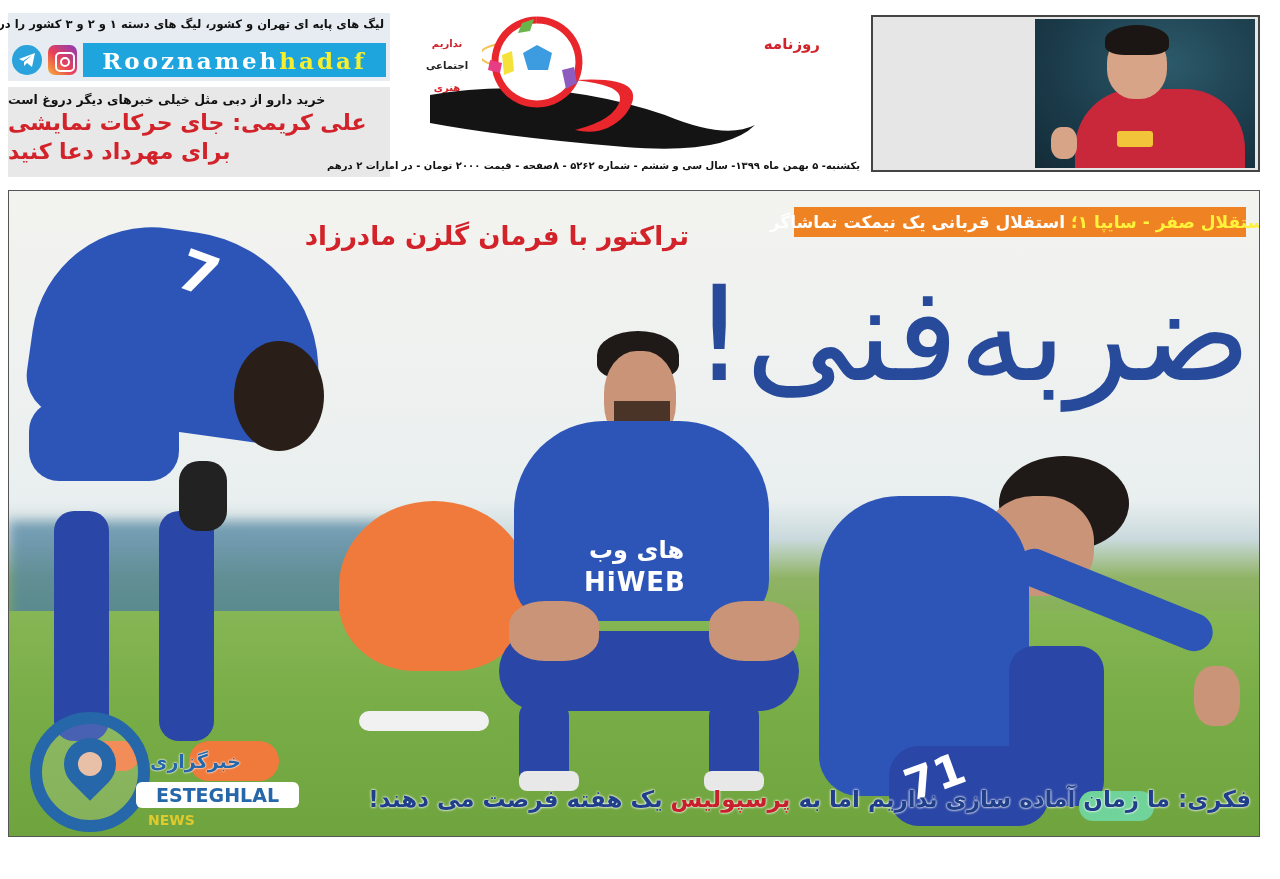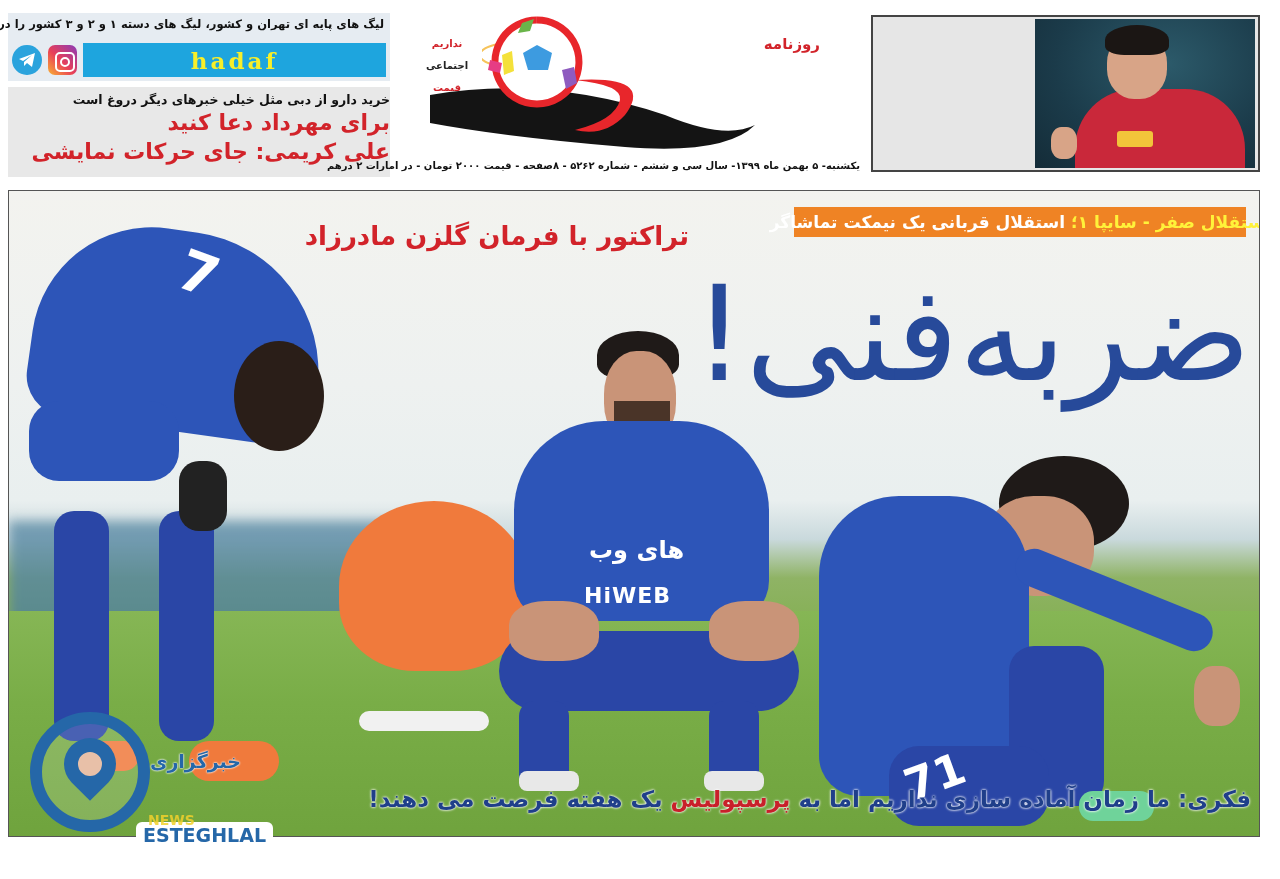"Rooznameh" span.h1 { html: none -> <span>Rooznameh</span> }
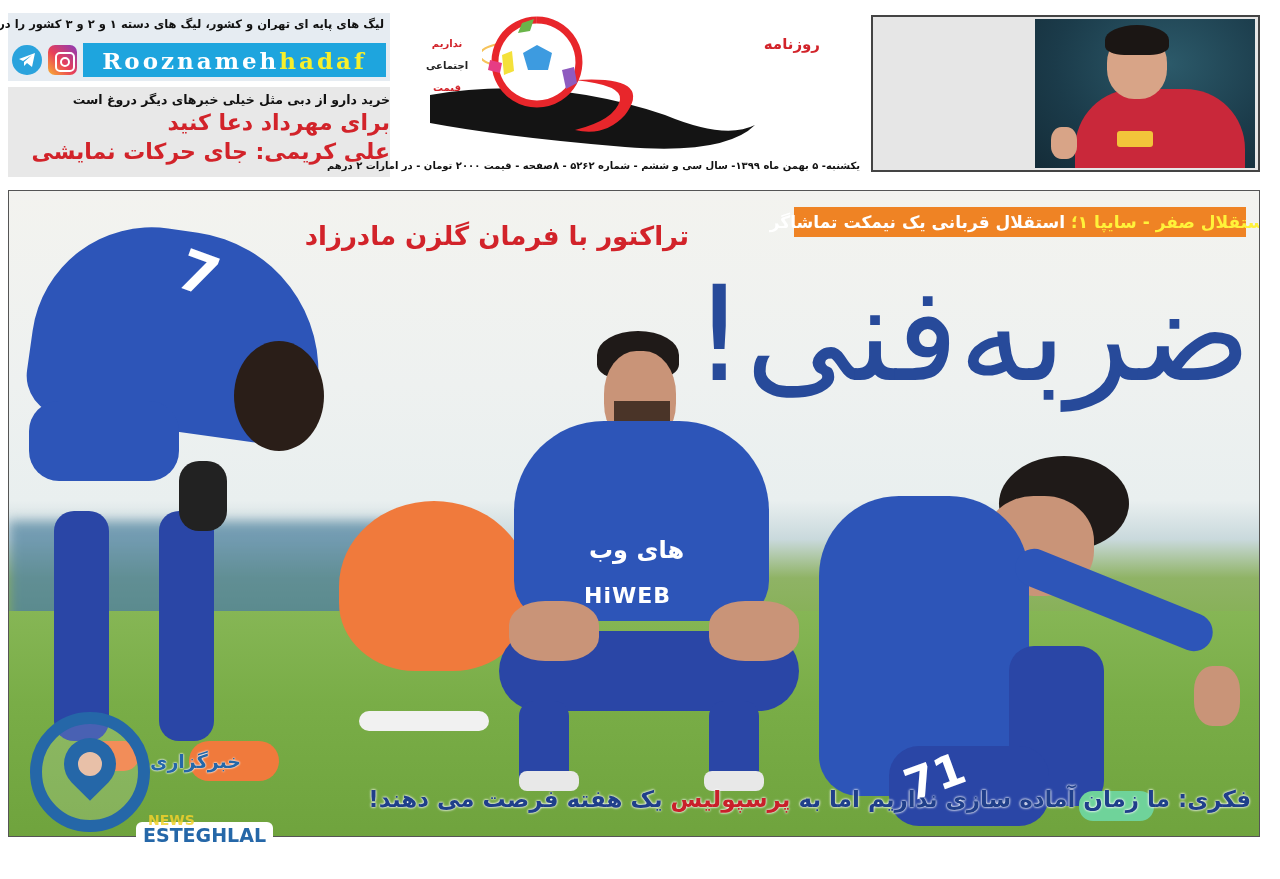"قیمت" div.t-red { text: قیمت -> هنری }
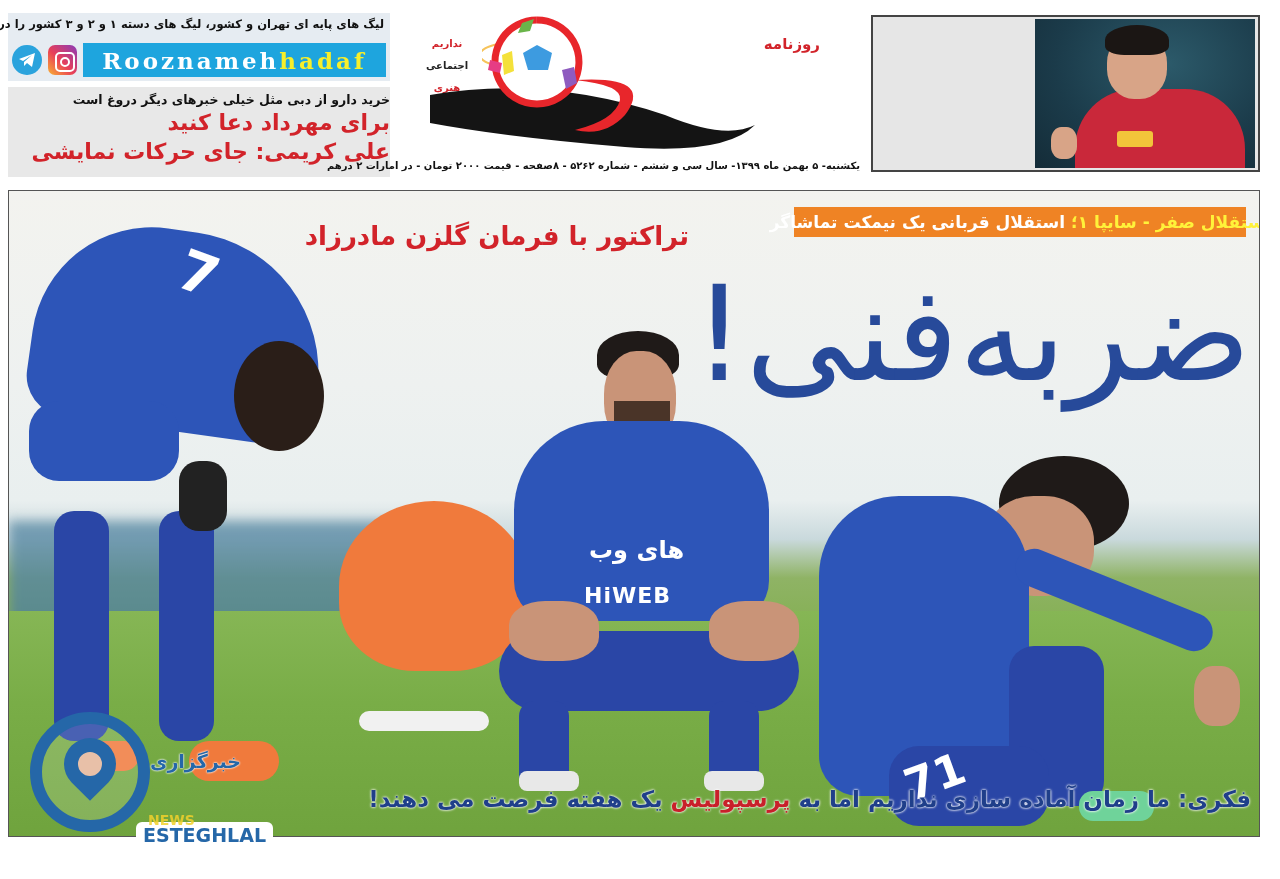"خرید دارو از دبی مثل" .tl-news { text-align: right -> left }
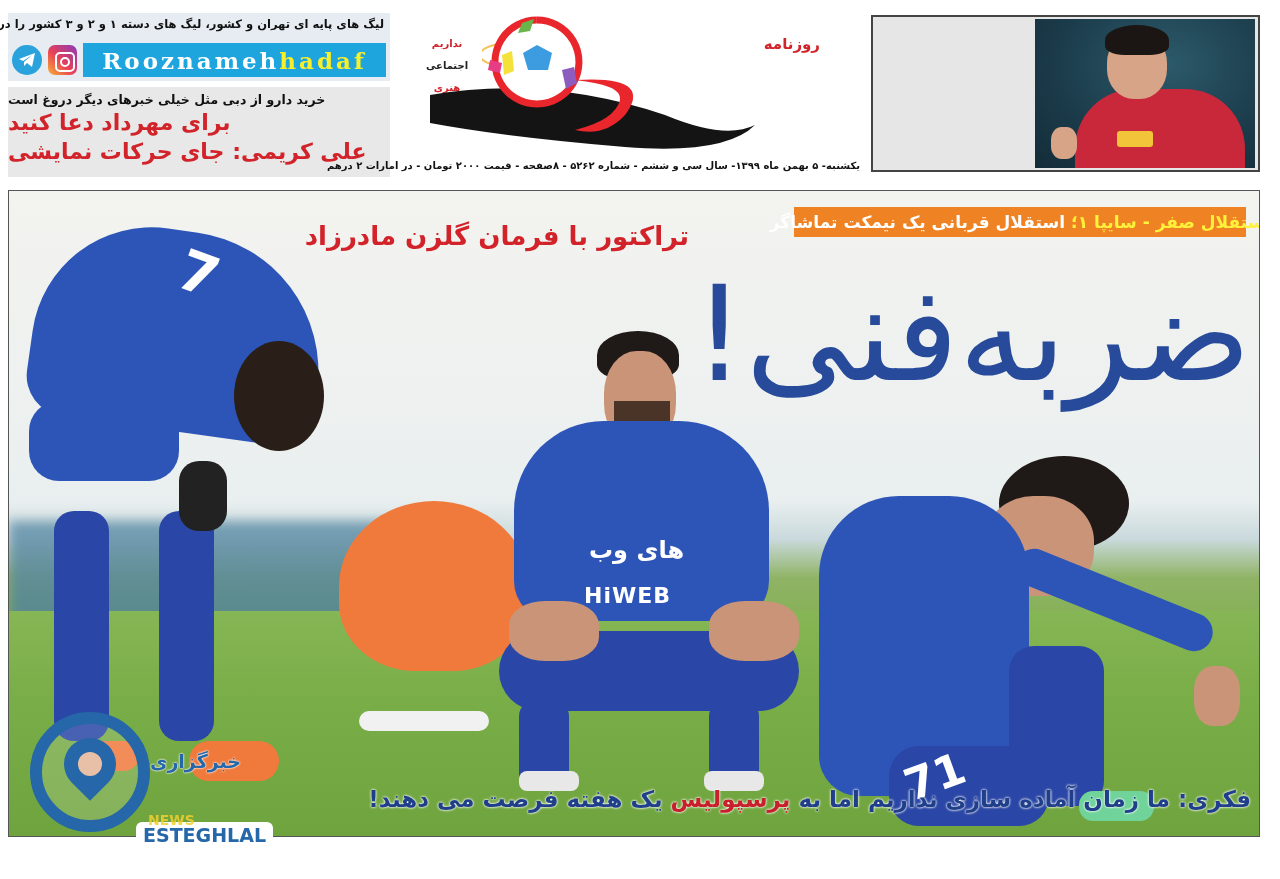"برای مهرداد دعا کنید" div.headline { order: before "علی کریمی: جای حرکات نمایشی" -> after "علی کریمی: جای حرکات نمایشی" }
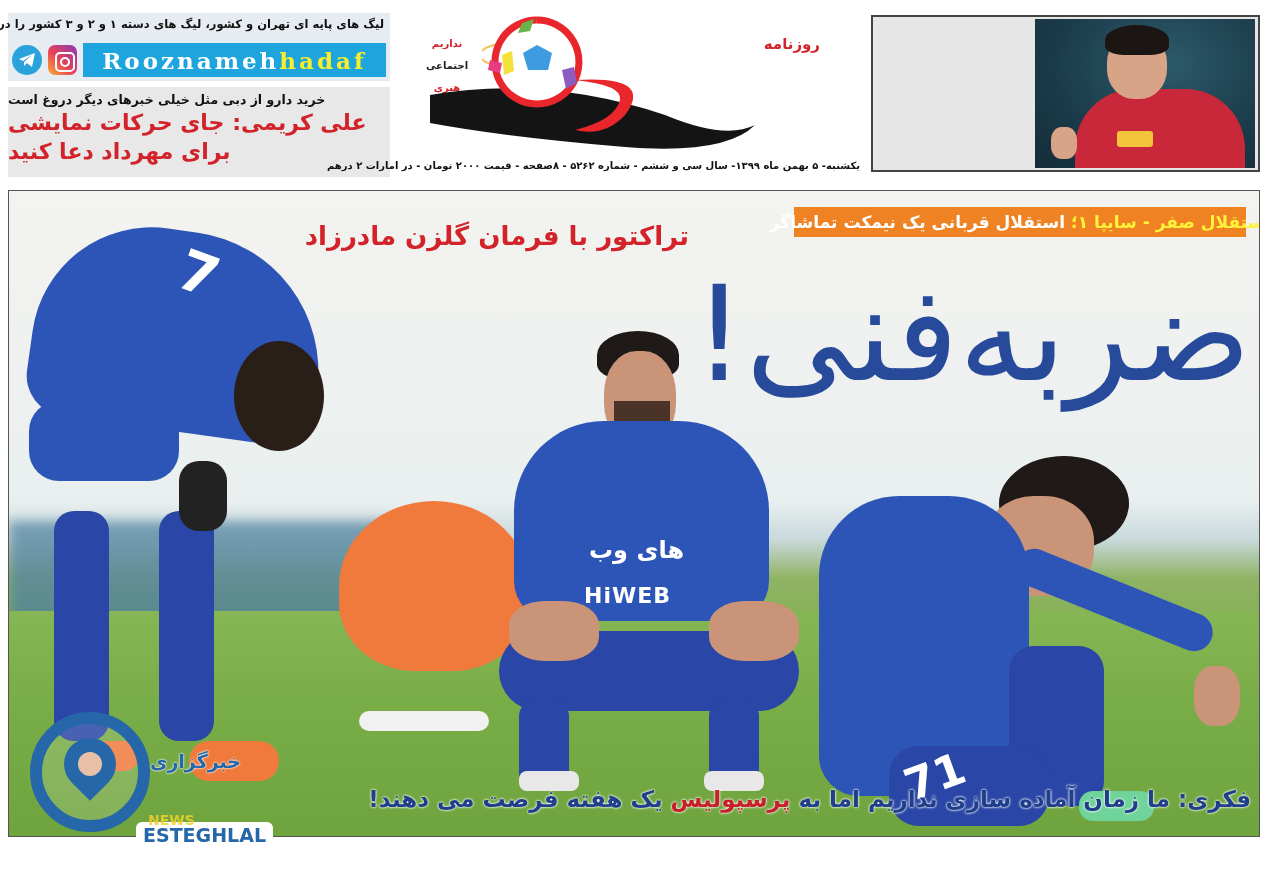"HiWEB" div.num { font-size: 22px -> 26px; top: 252px -> 236px }
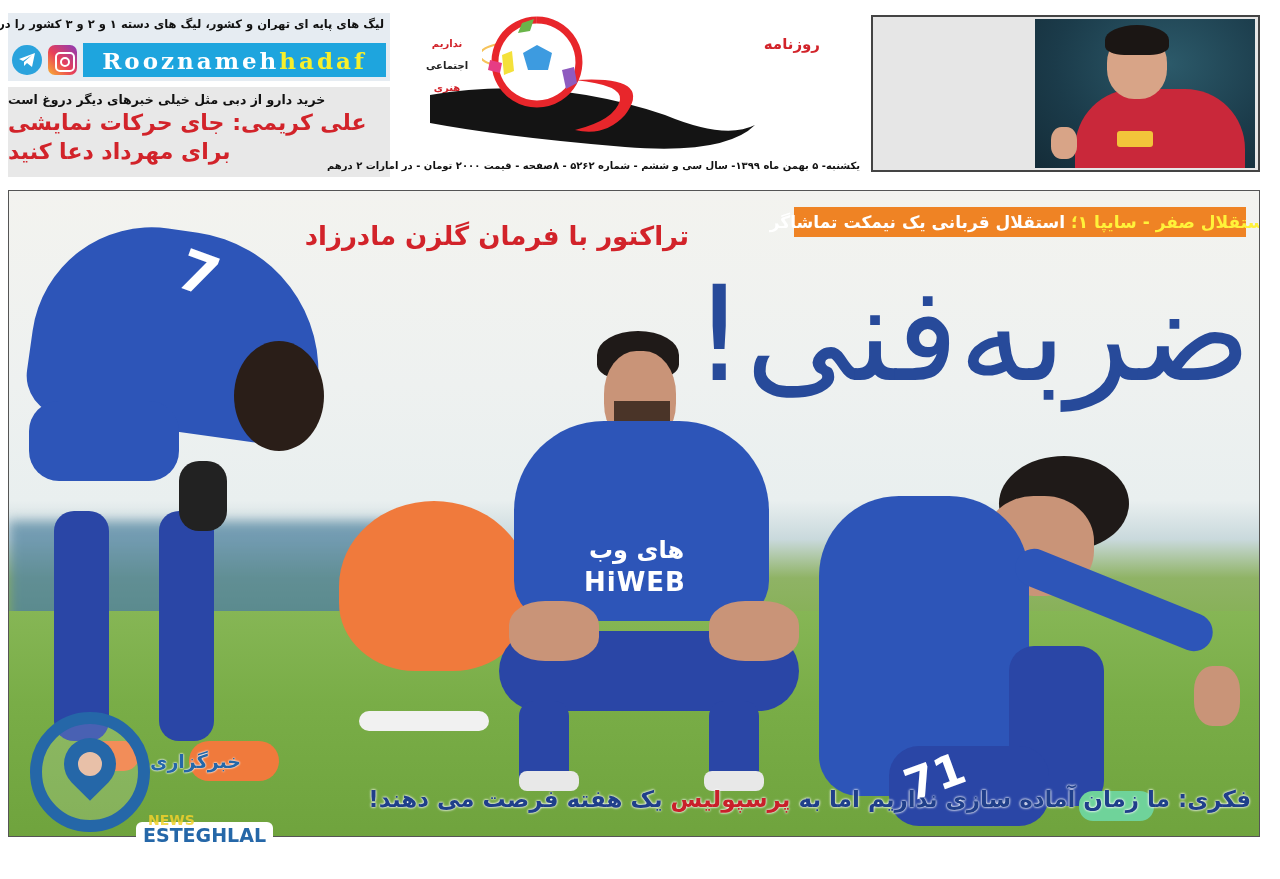"ESTEGHLAL" .wm-label { margin-top: 40px -> none; padding: 2px 7px -> 2px 20px }
